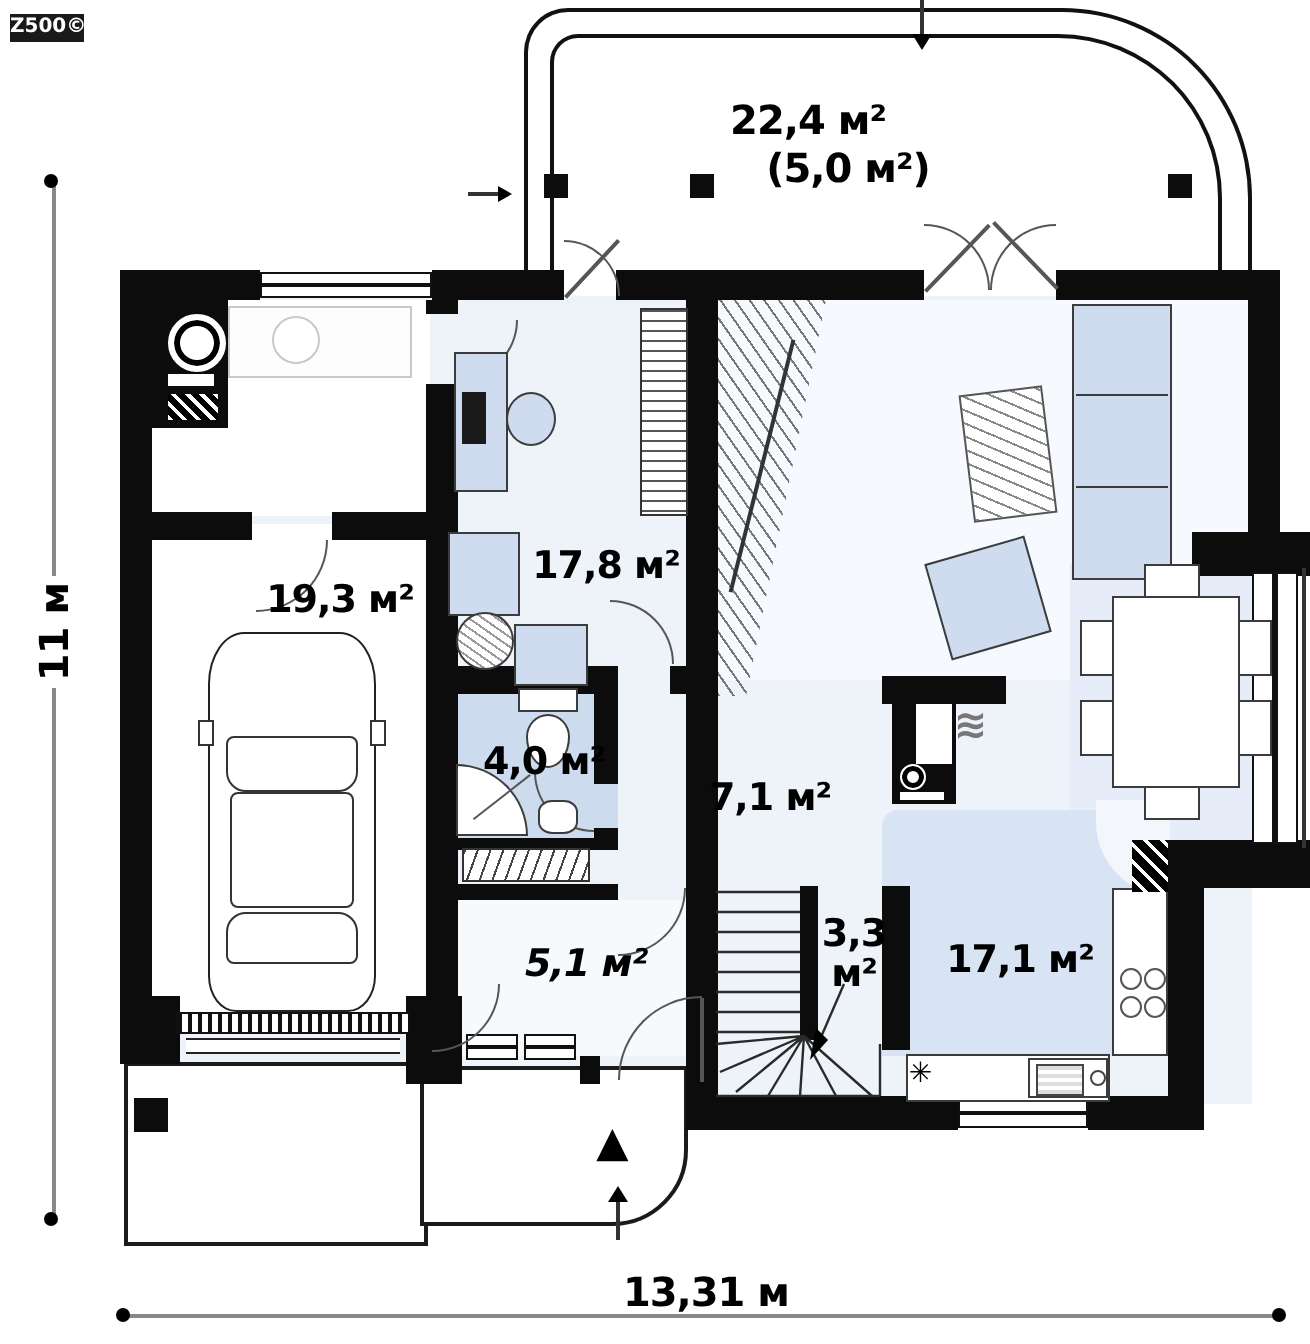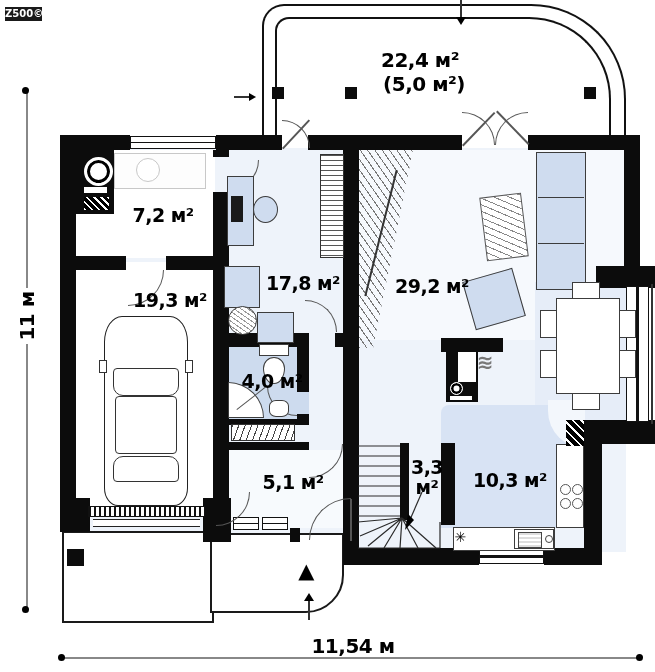"22,4 м²" div.lbl { left: 340px -> 324px }
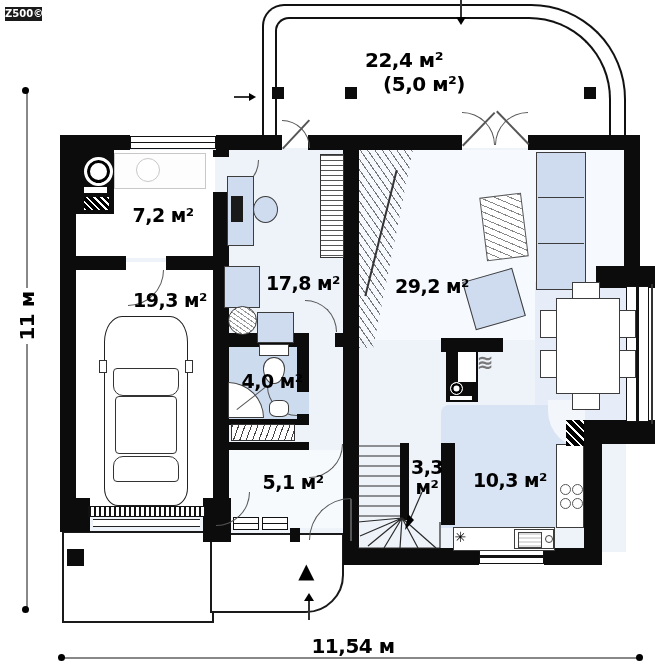"7,2 м²" div.lbl { html: <div>7,2 м²</div> -> none }
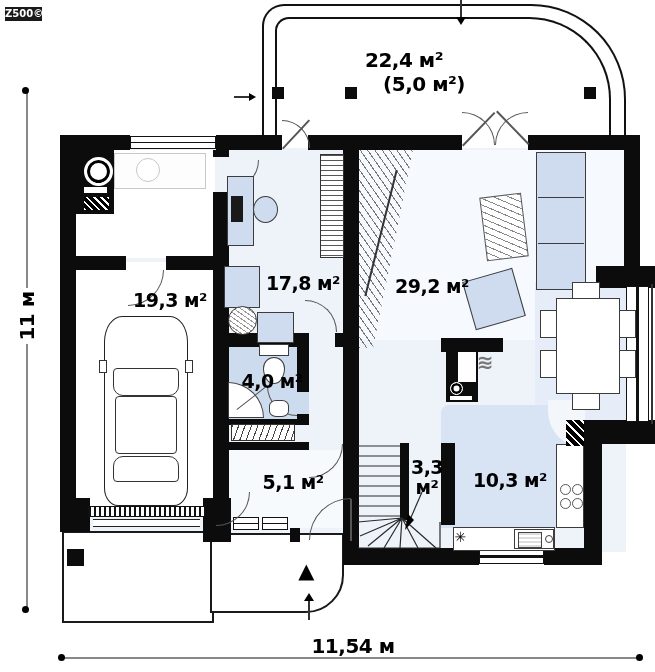"29,2 м²" div.lbl { html: <div>29,2 м²</div> -> none }
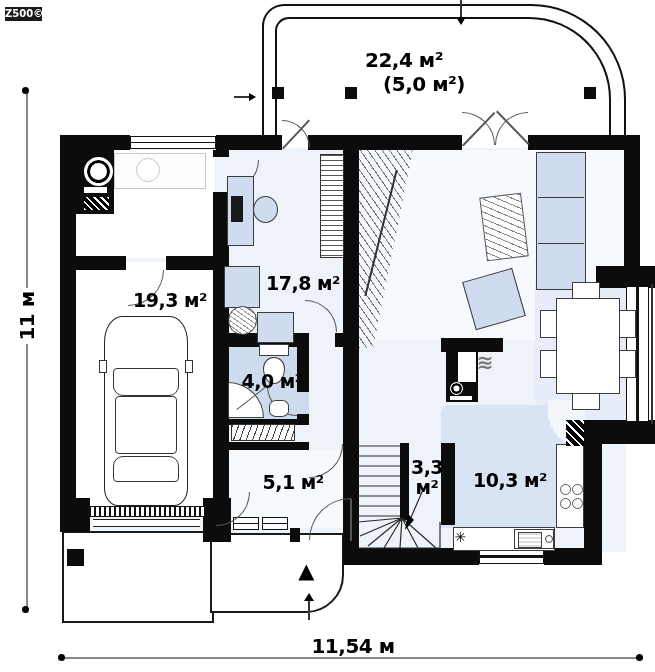"7,1 м²" div.lbl { html: none -> <div>7,1 м²</div> }
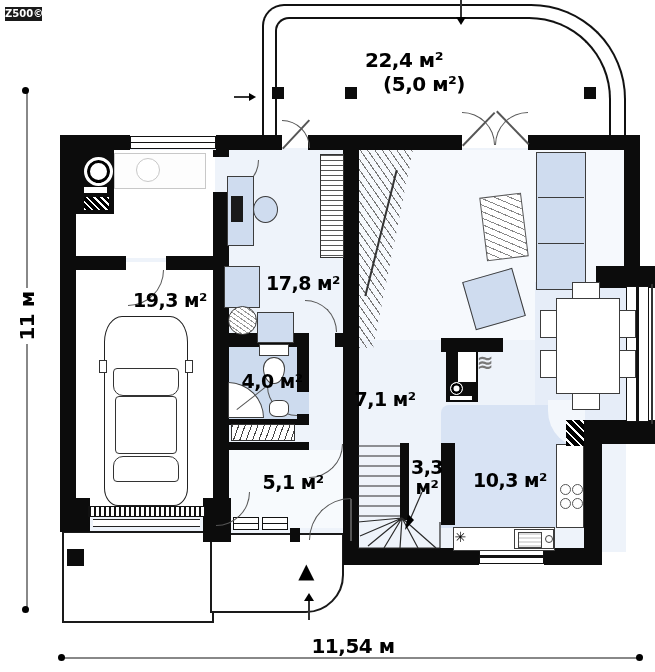"5,1 м²" div.lbl { font-style: none -> italic }
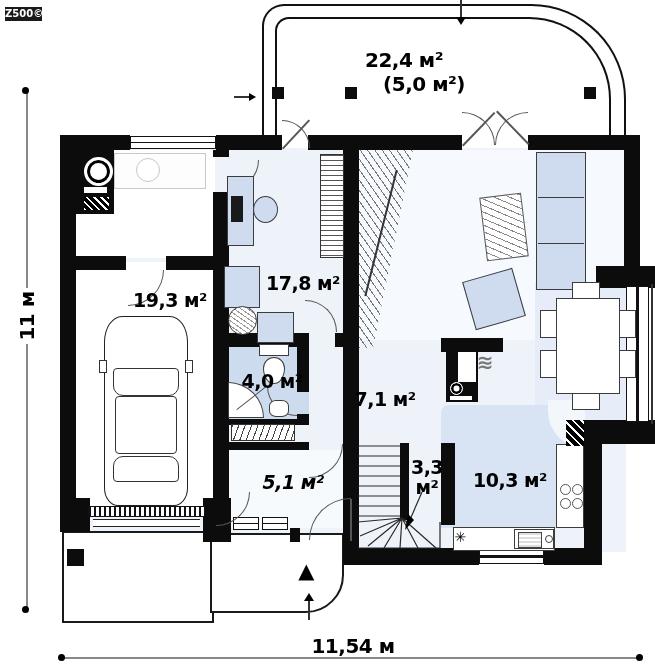"10,3 м²" div.lbl { text: 10,3 -> 17,1 }
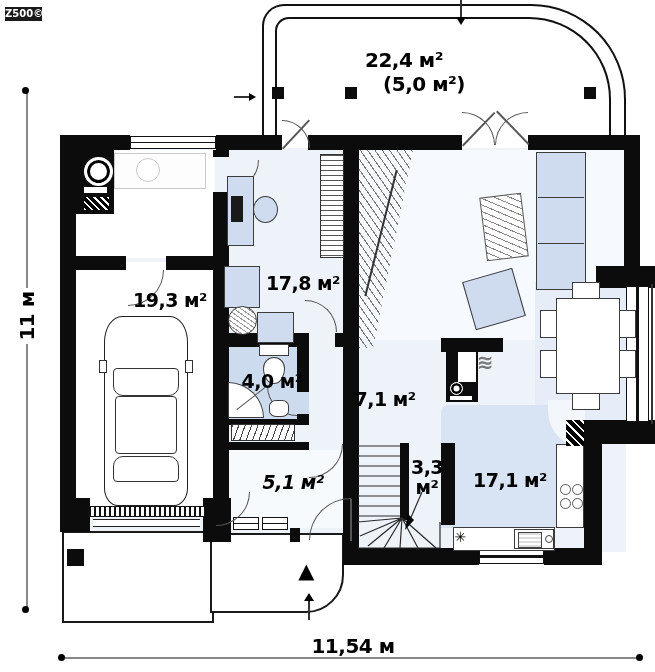"11,54 м" div.dim { text: 11,54 -> 13,31 }
